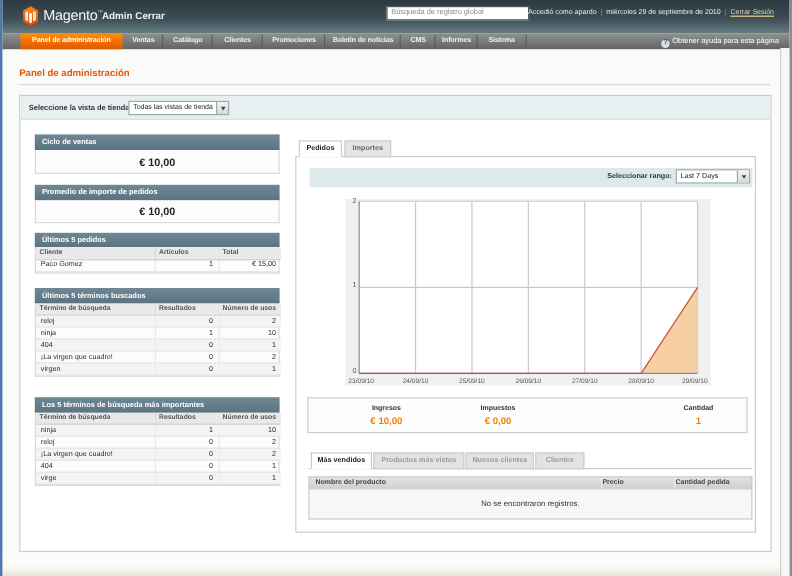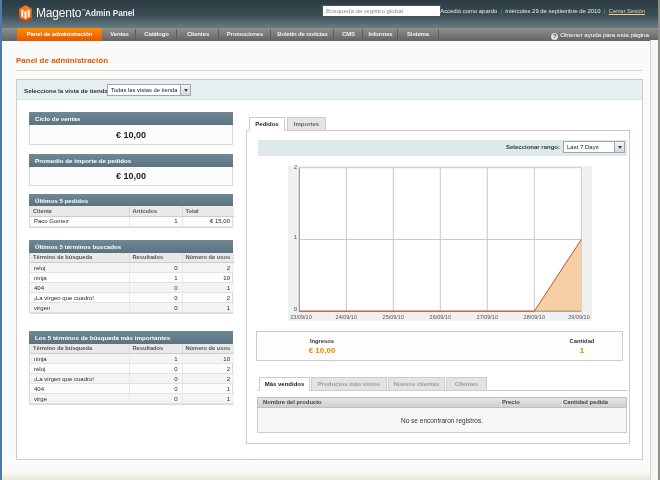"Admin Panel" div.abs { text: Panel -> Cerrar }
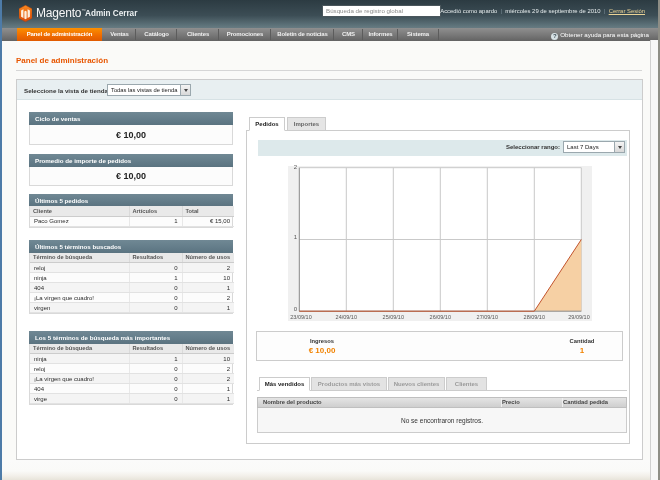"€ 0,00" div.st { html: none -> <div> <div>Impuestos</div> <div>€ 0,00</div> </div> }
